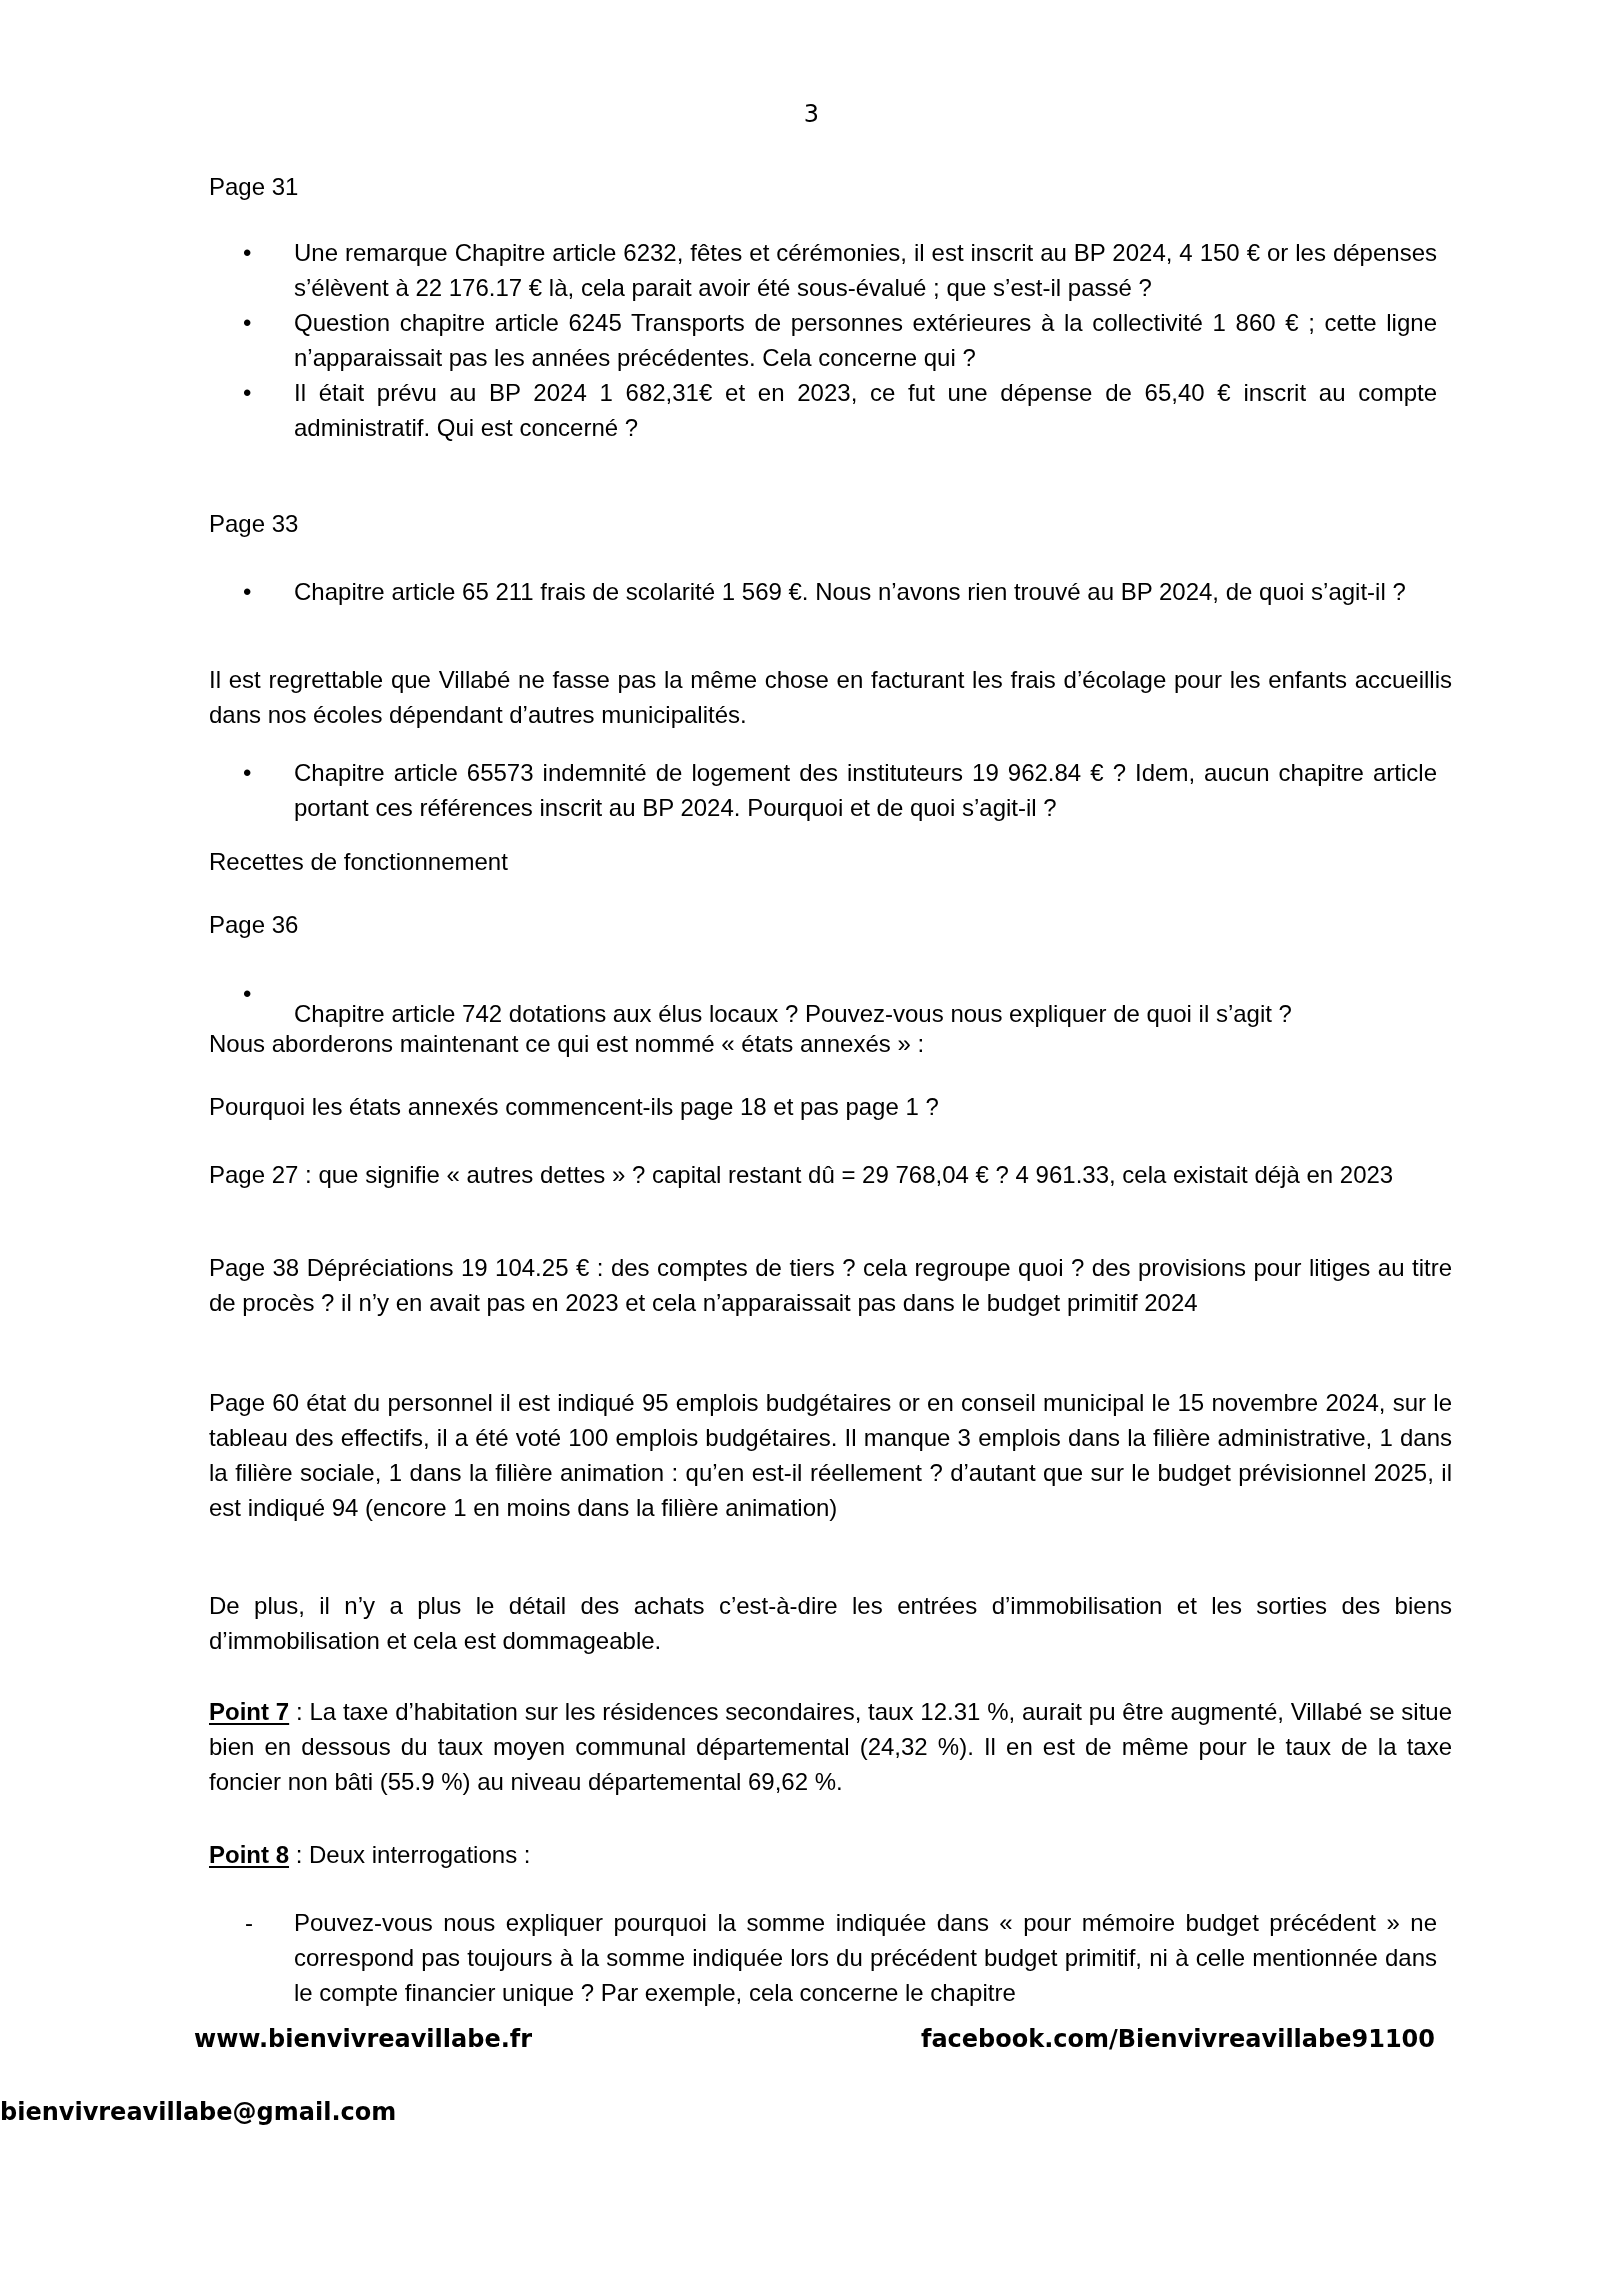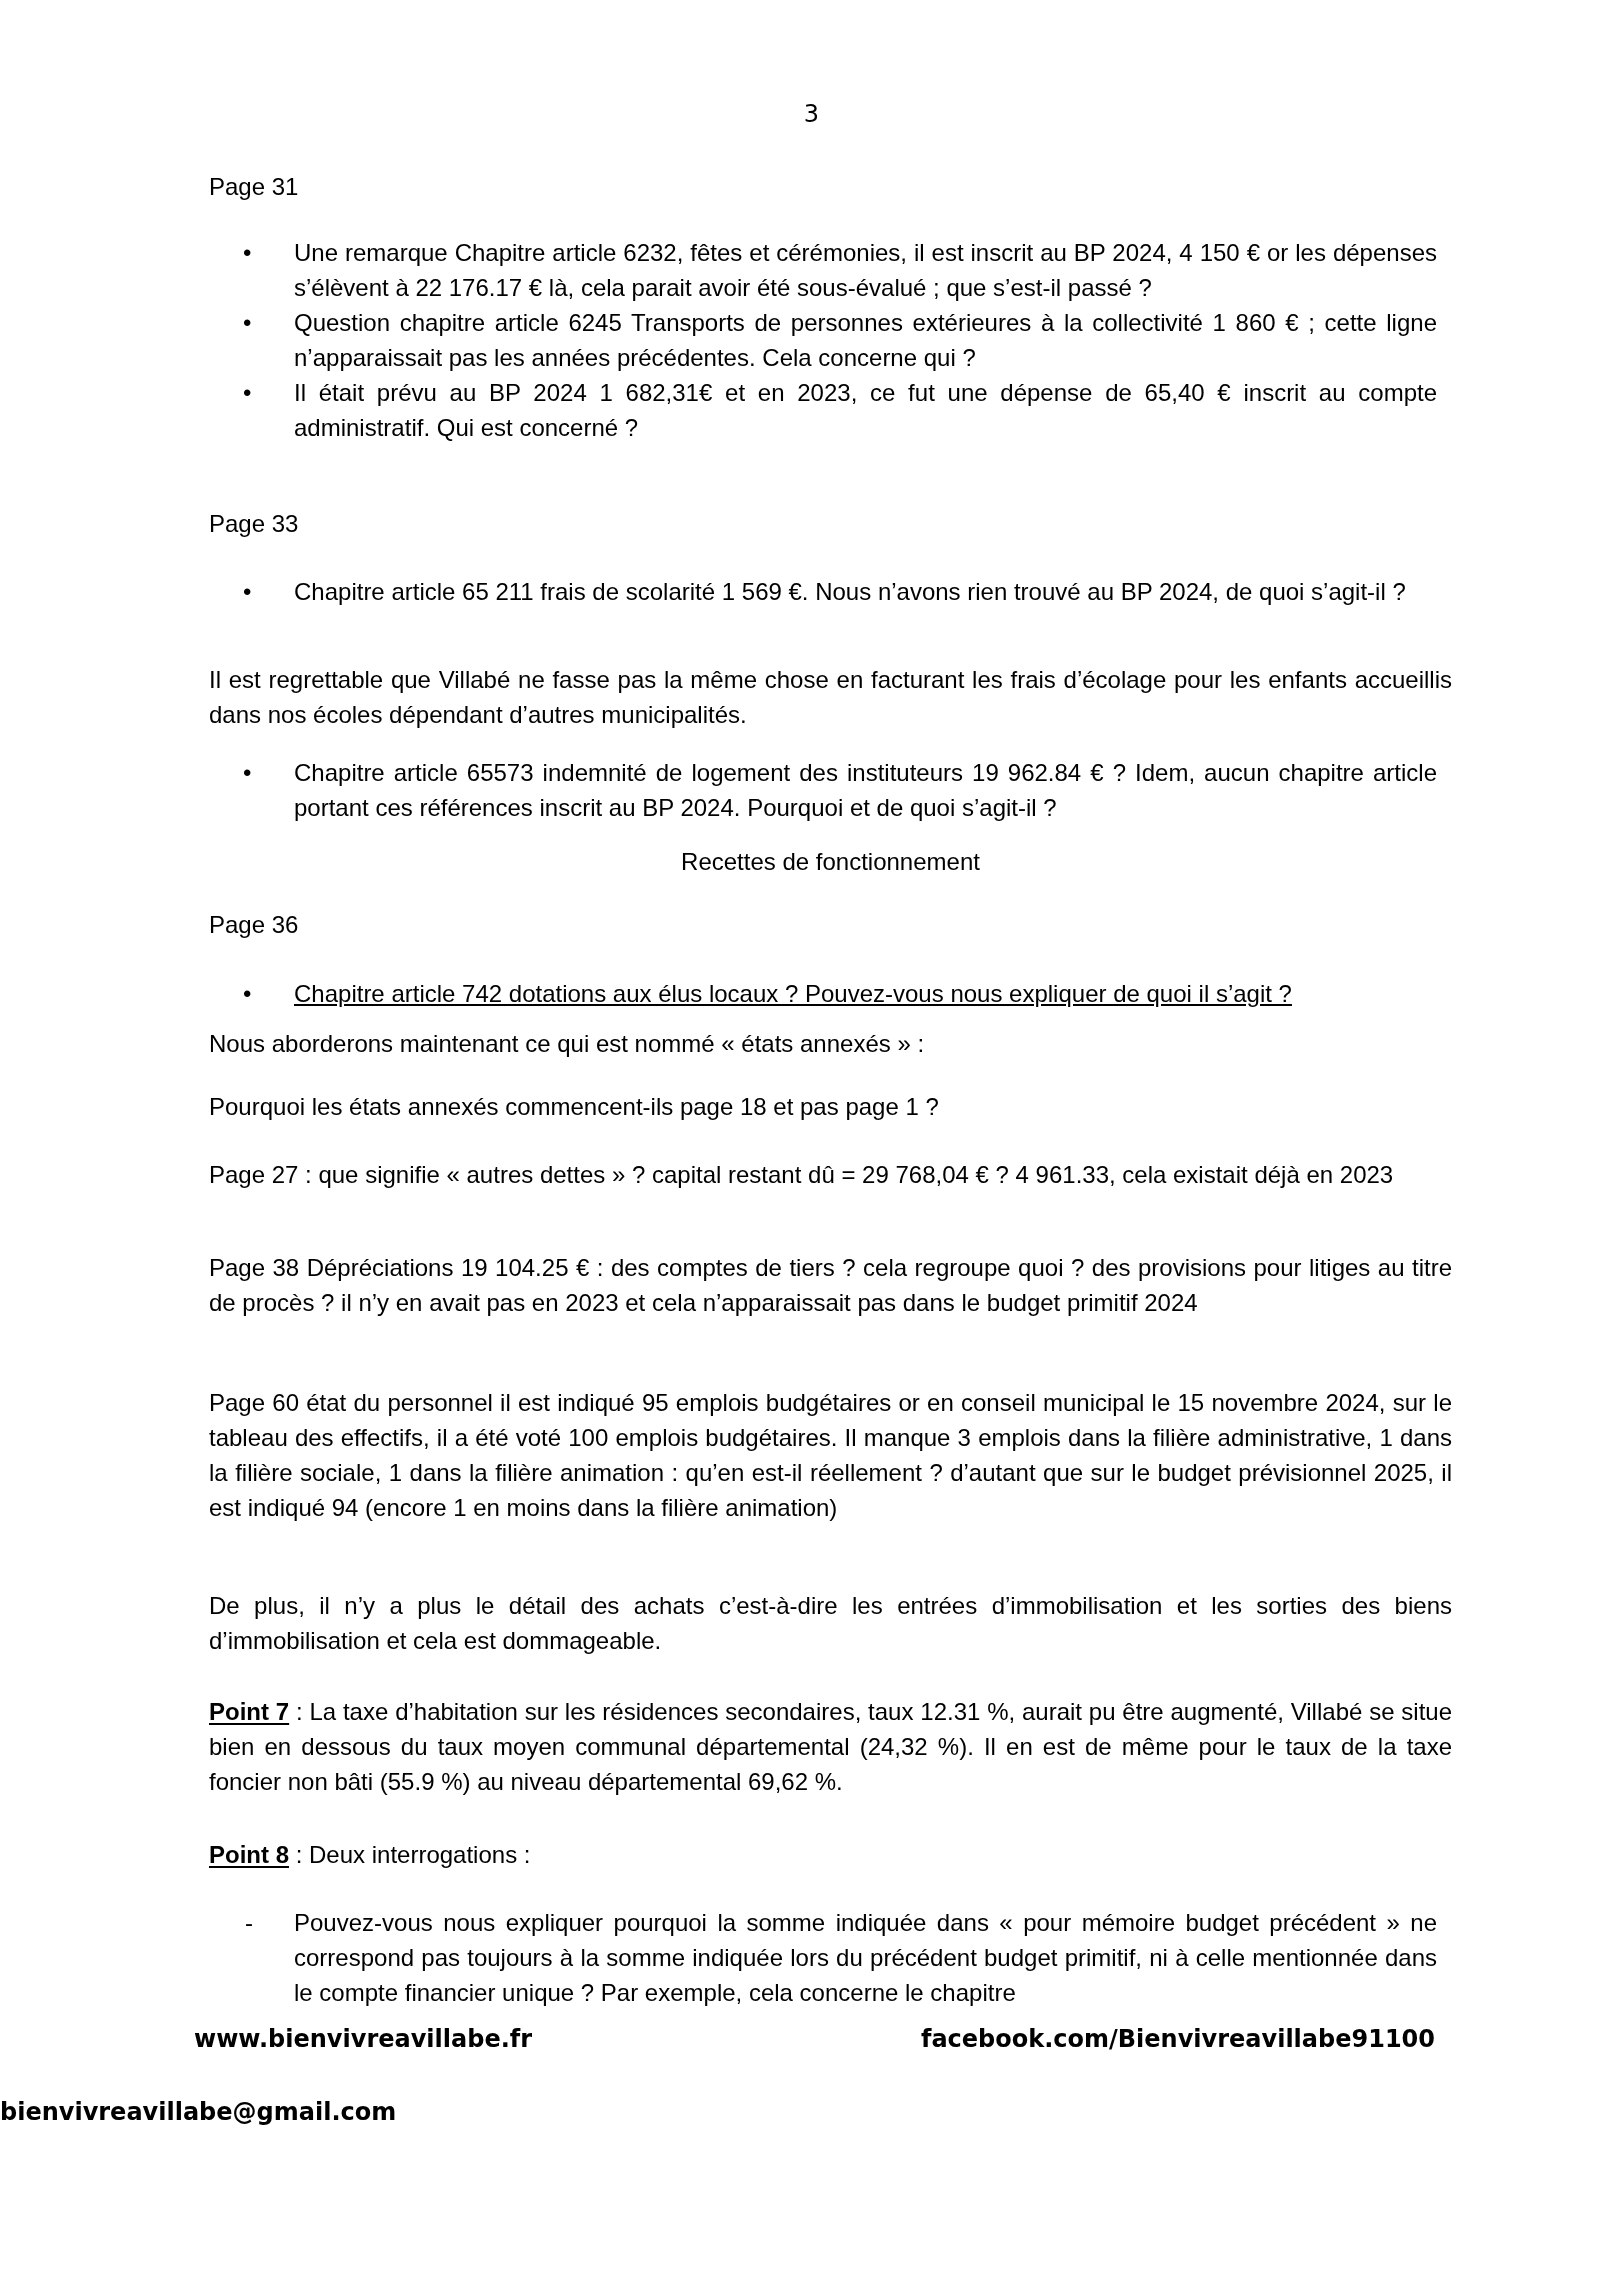"Recettes de fonctionnement" div.abs { text-align: center -> none }
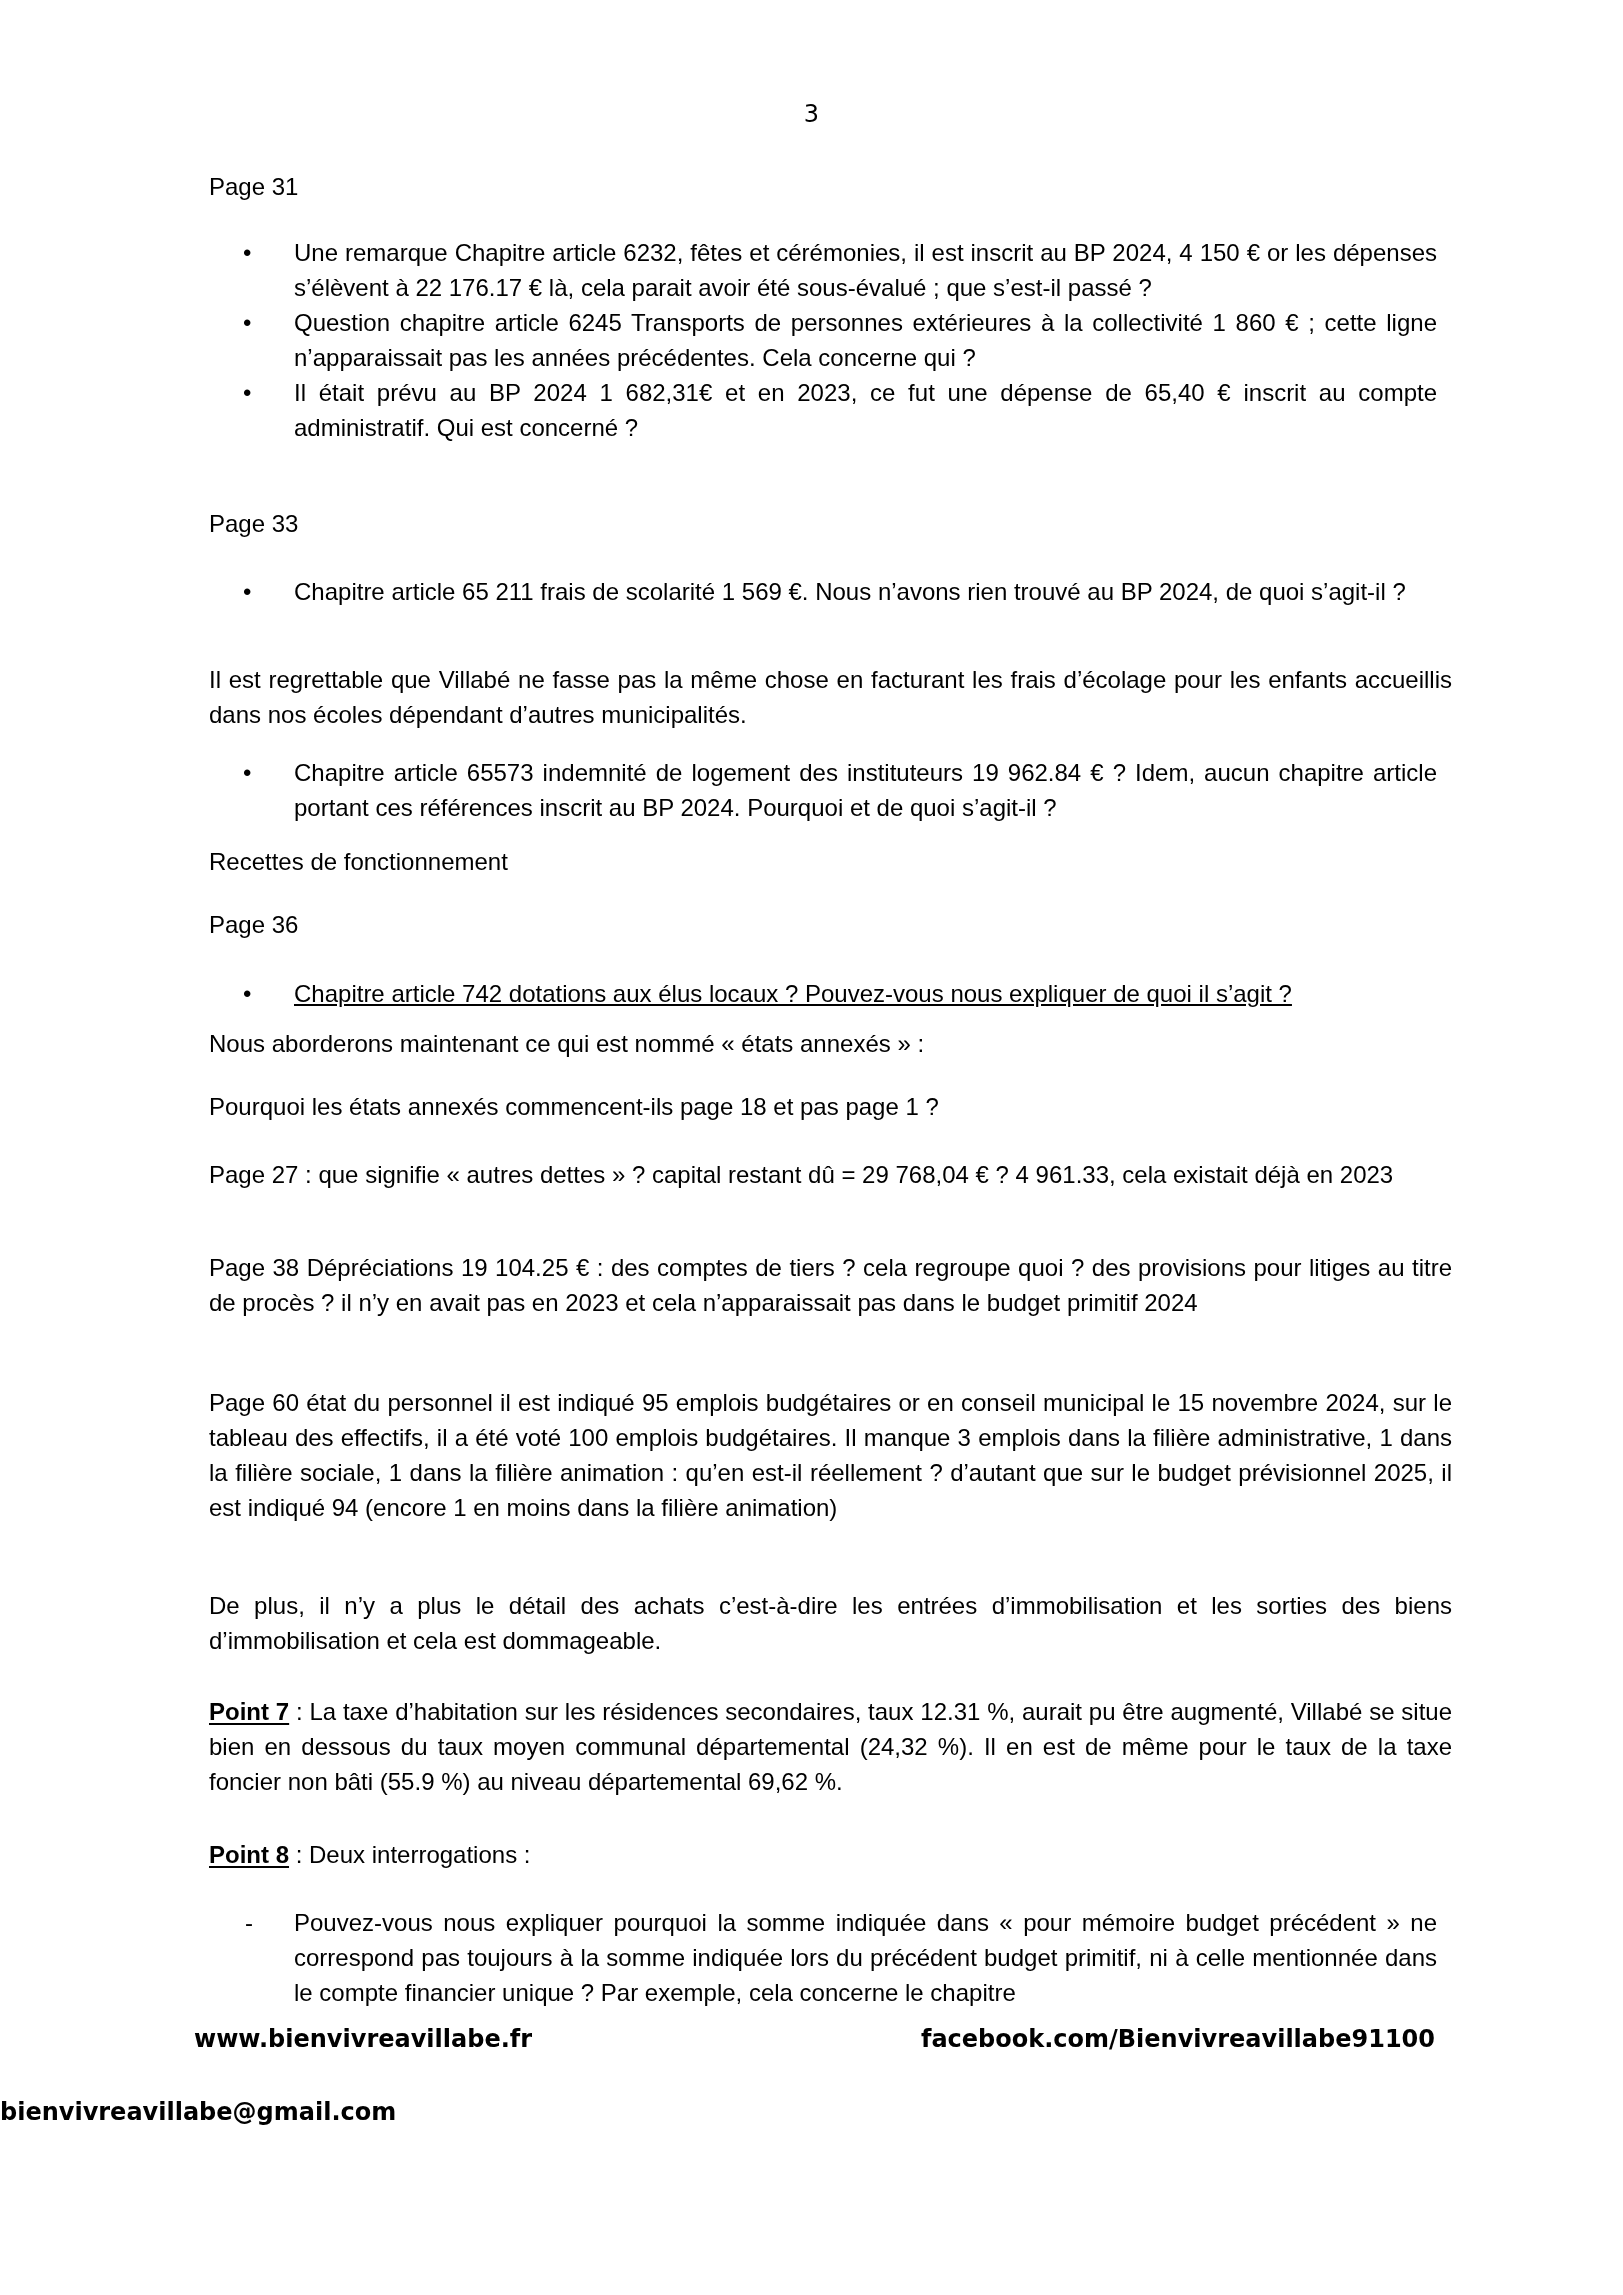"Chapitre article 742 dotations aux" div.abs { text-decoration: underline -> none; top: 976px -> 996px }
